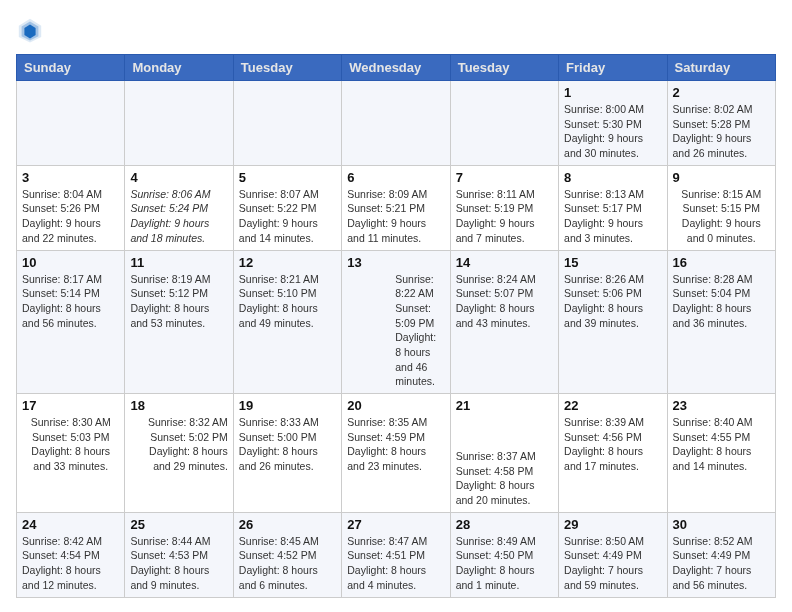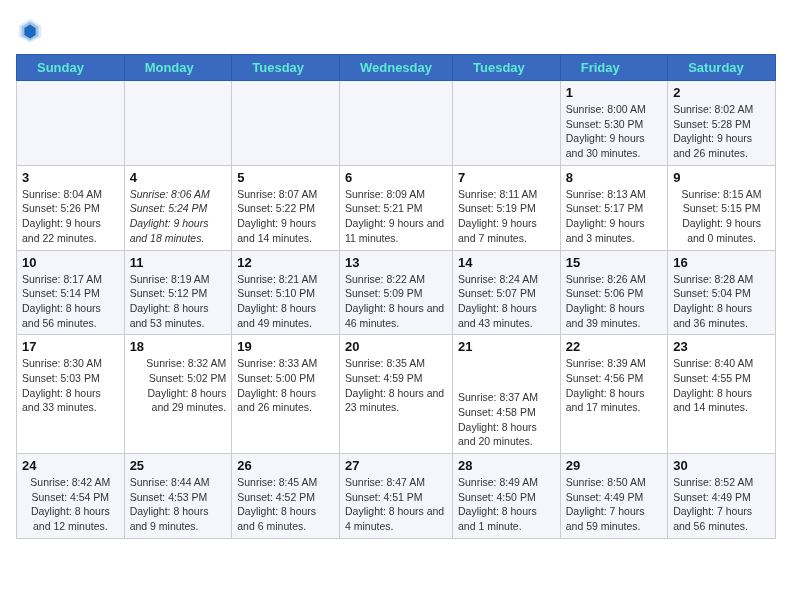"Sunday" thead tr th { color: #5eead4 -> #e5e5e5; padding: 5px 20px -> 5px 7px }
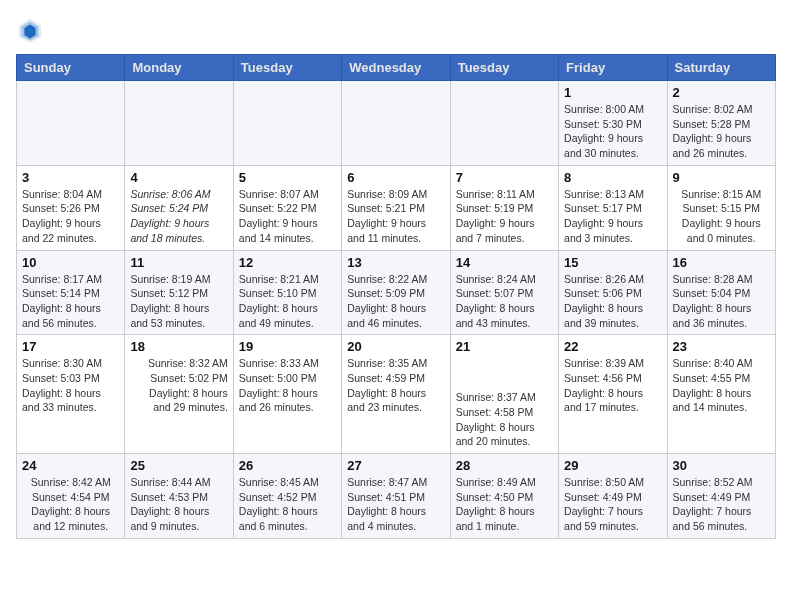"Sunrise: 8:22 AM" div.day-info { margin-left: none -> 48px }
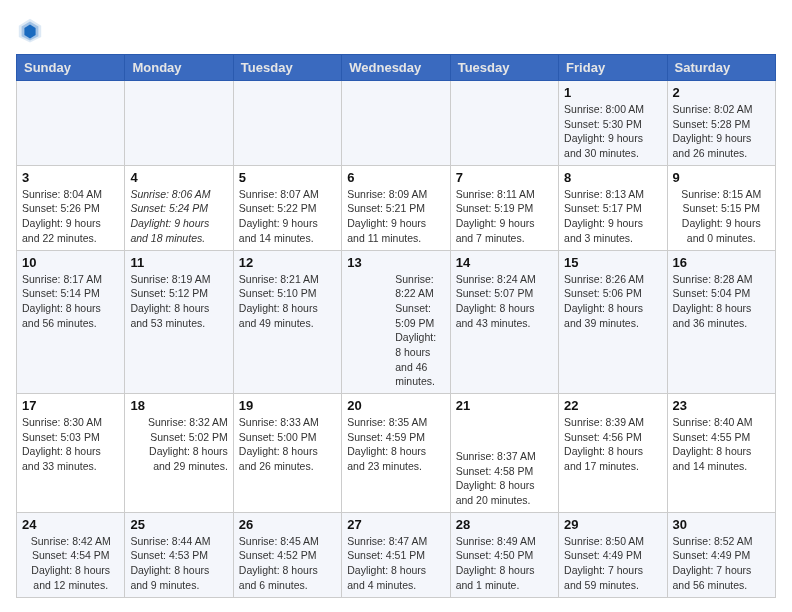"Sunrise: 8:30 AM" div.day-info { text-align: none -> center }
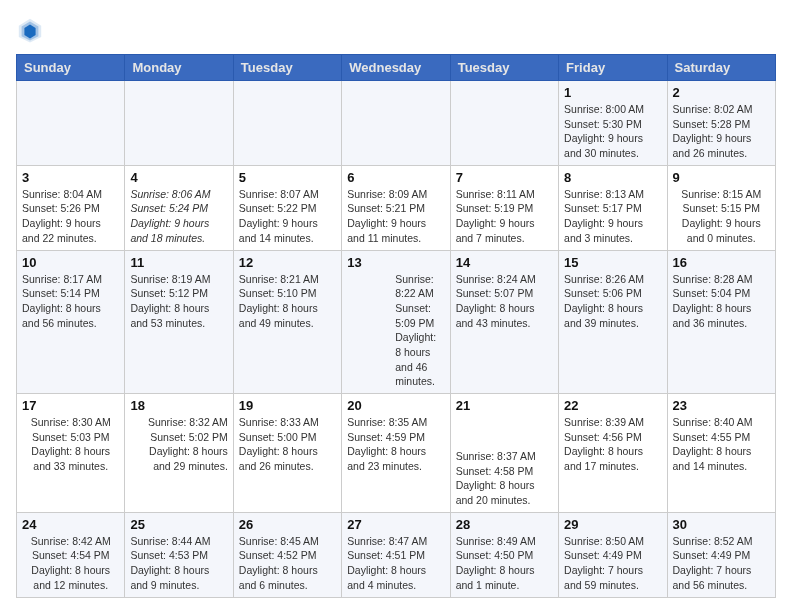"Sunrise: 8:42 AM" div.day-info { text-align: center -> none }
